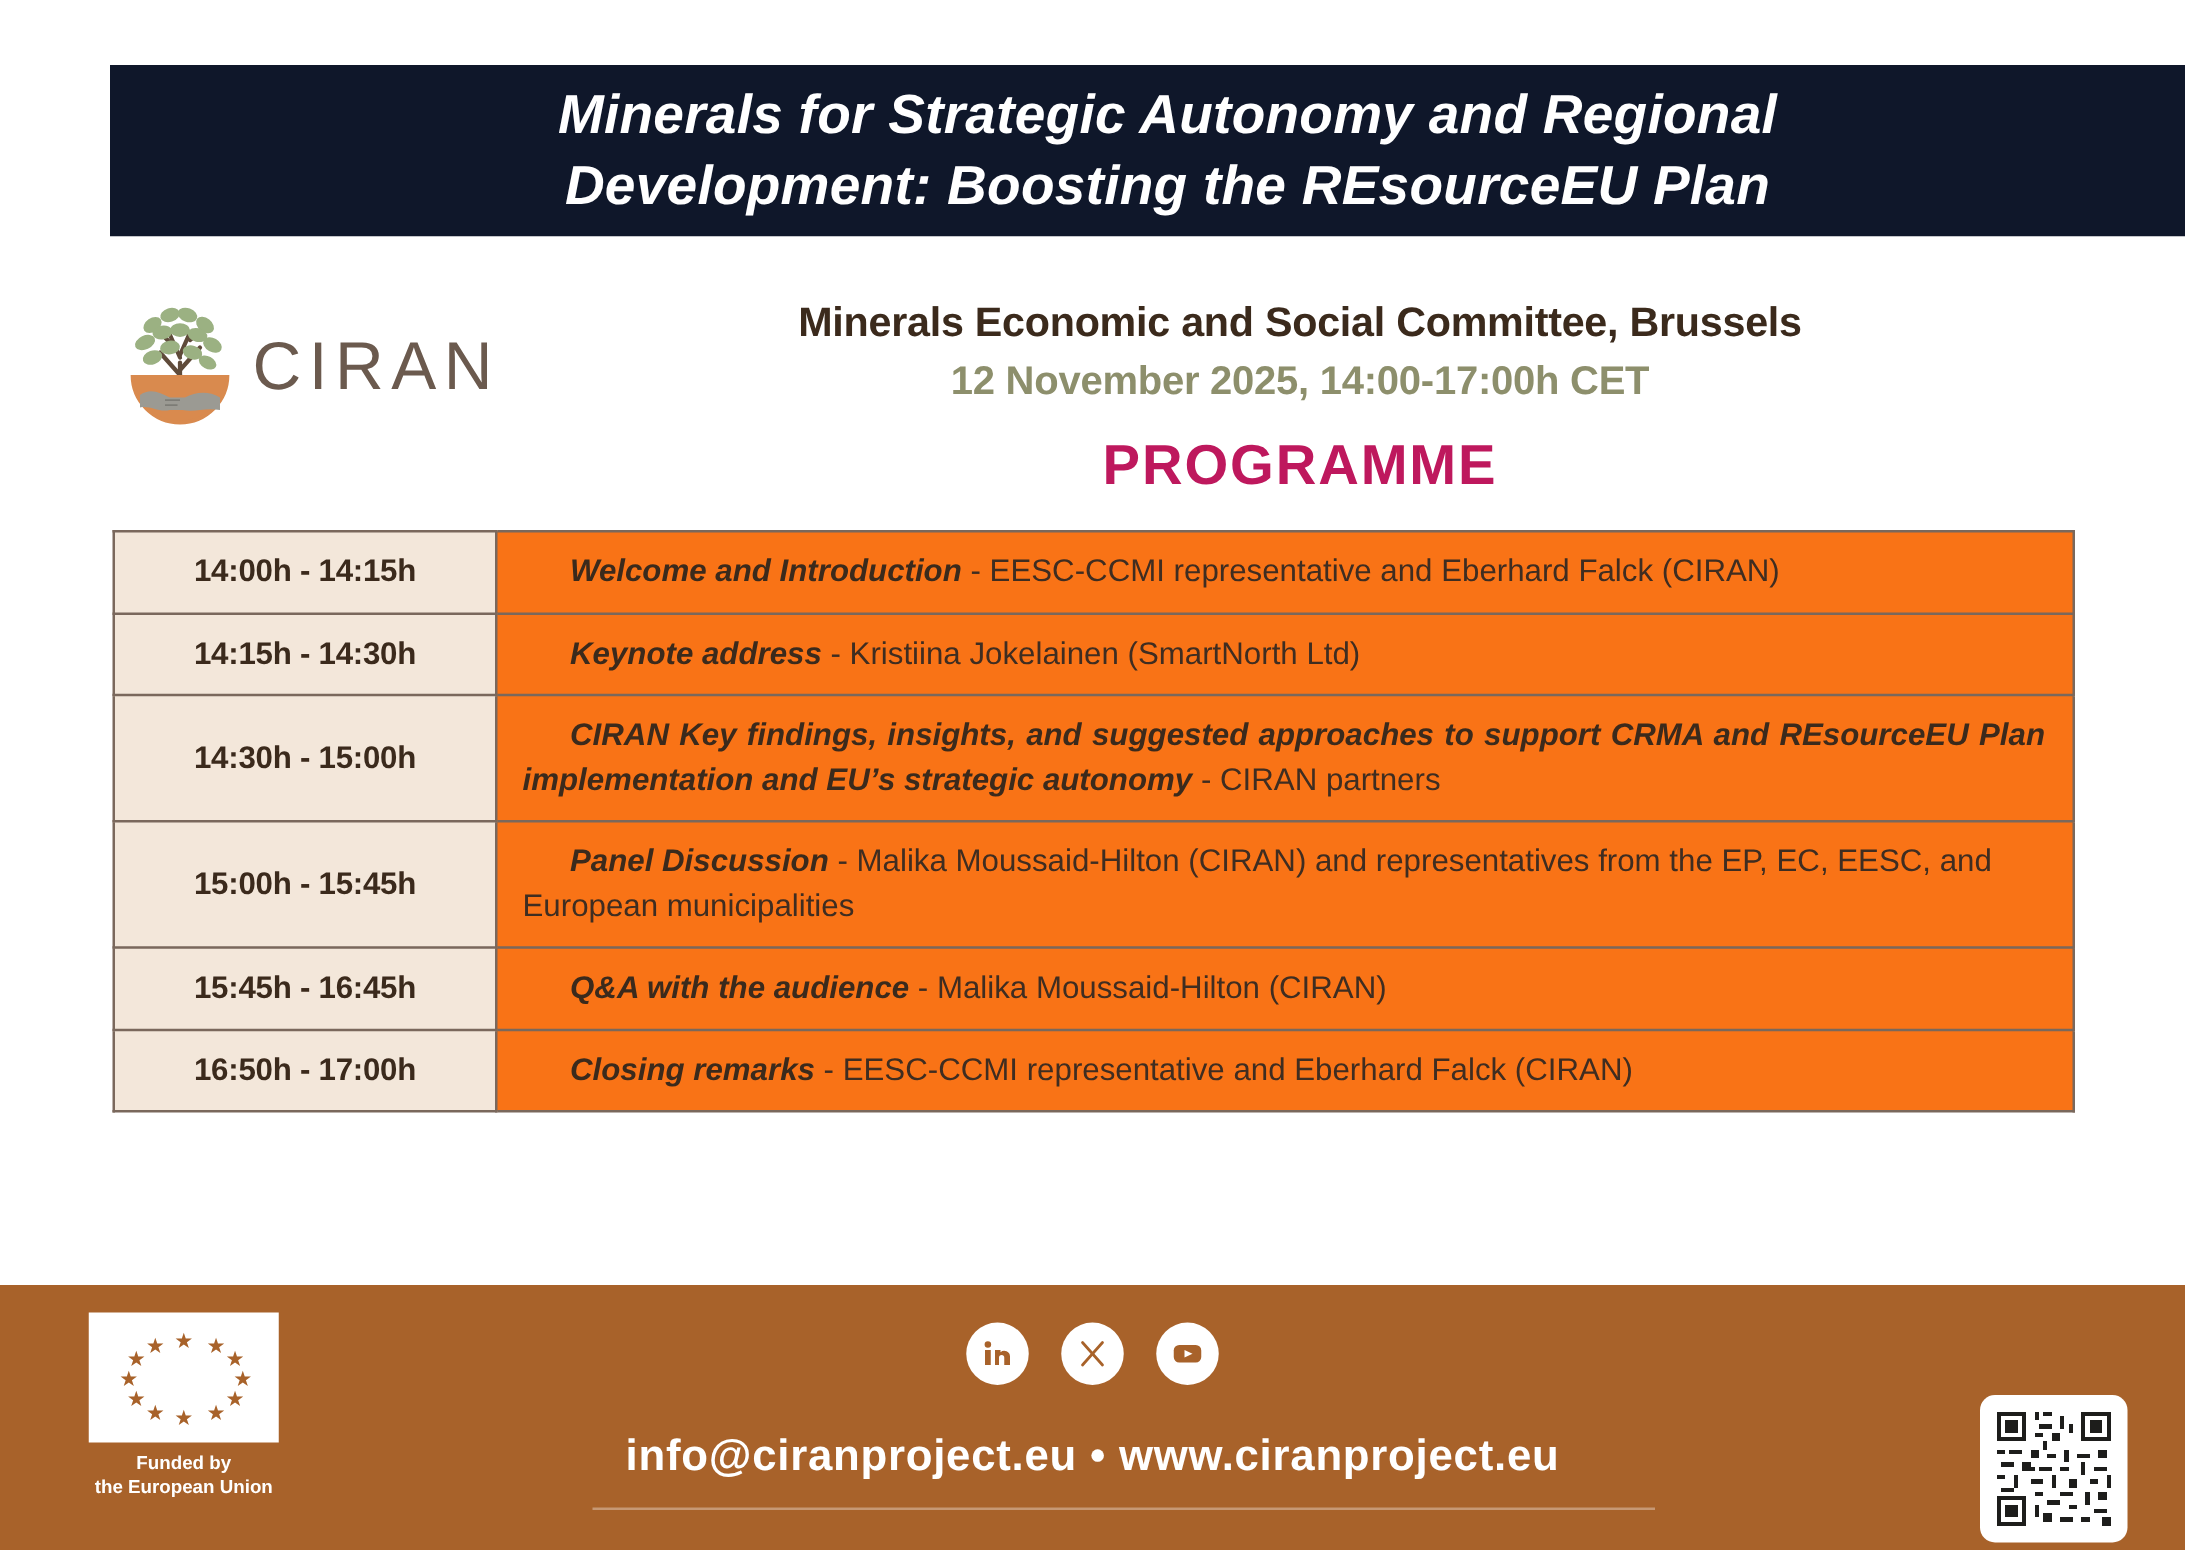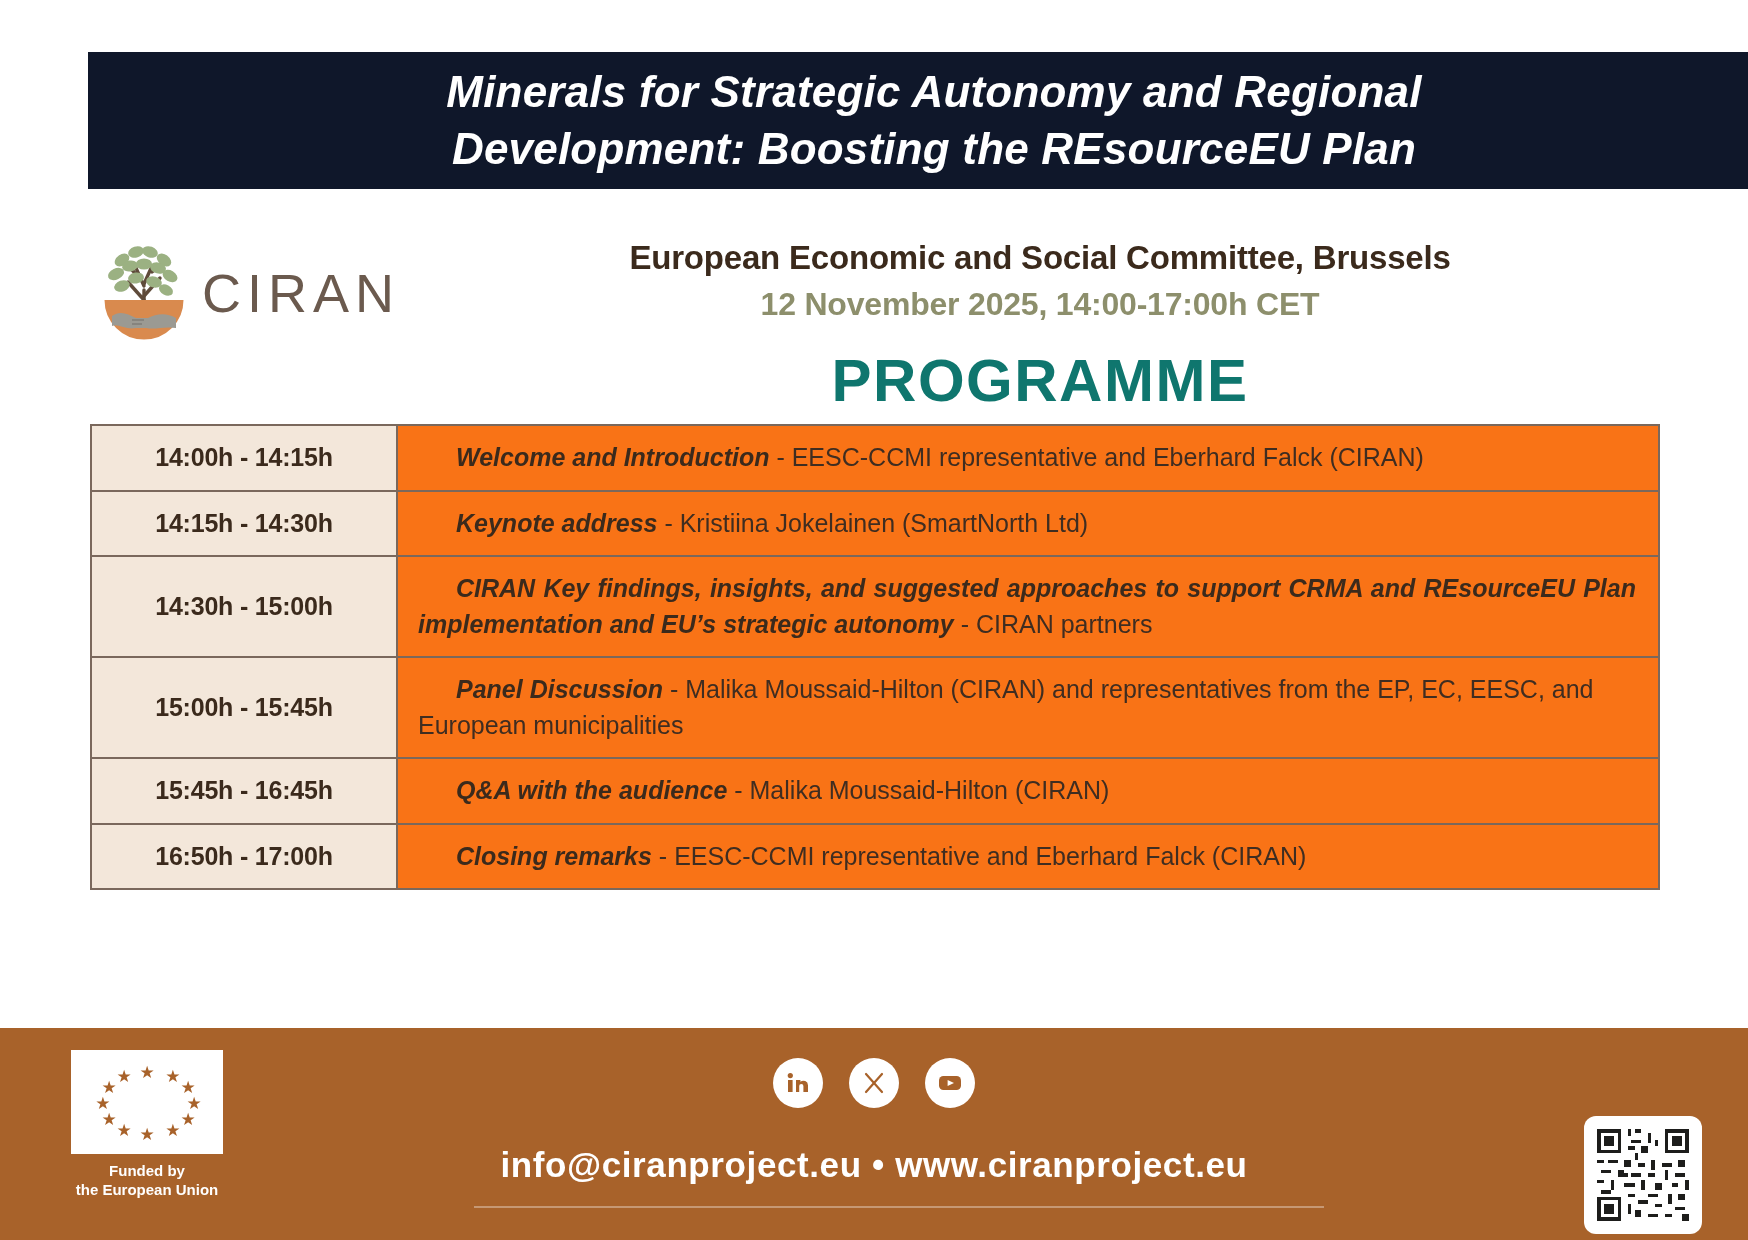"European Economic and Social Committee," div.venue-line { text: European -> Minerals }
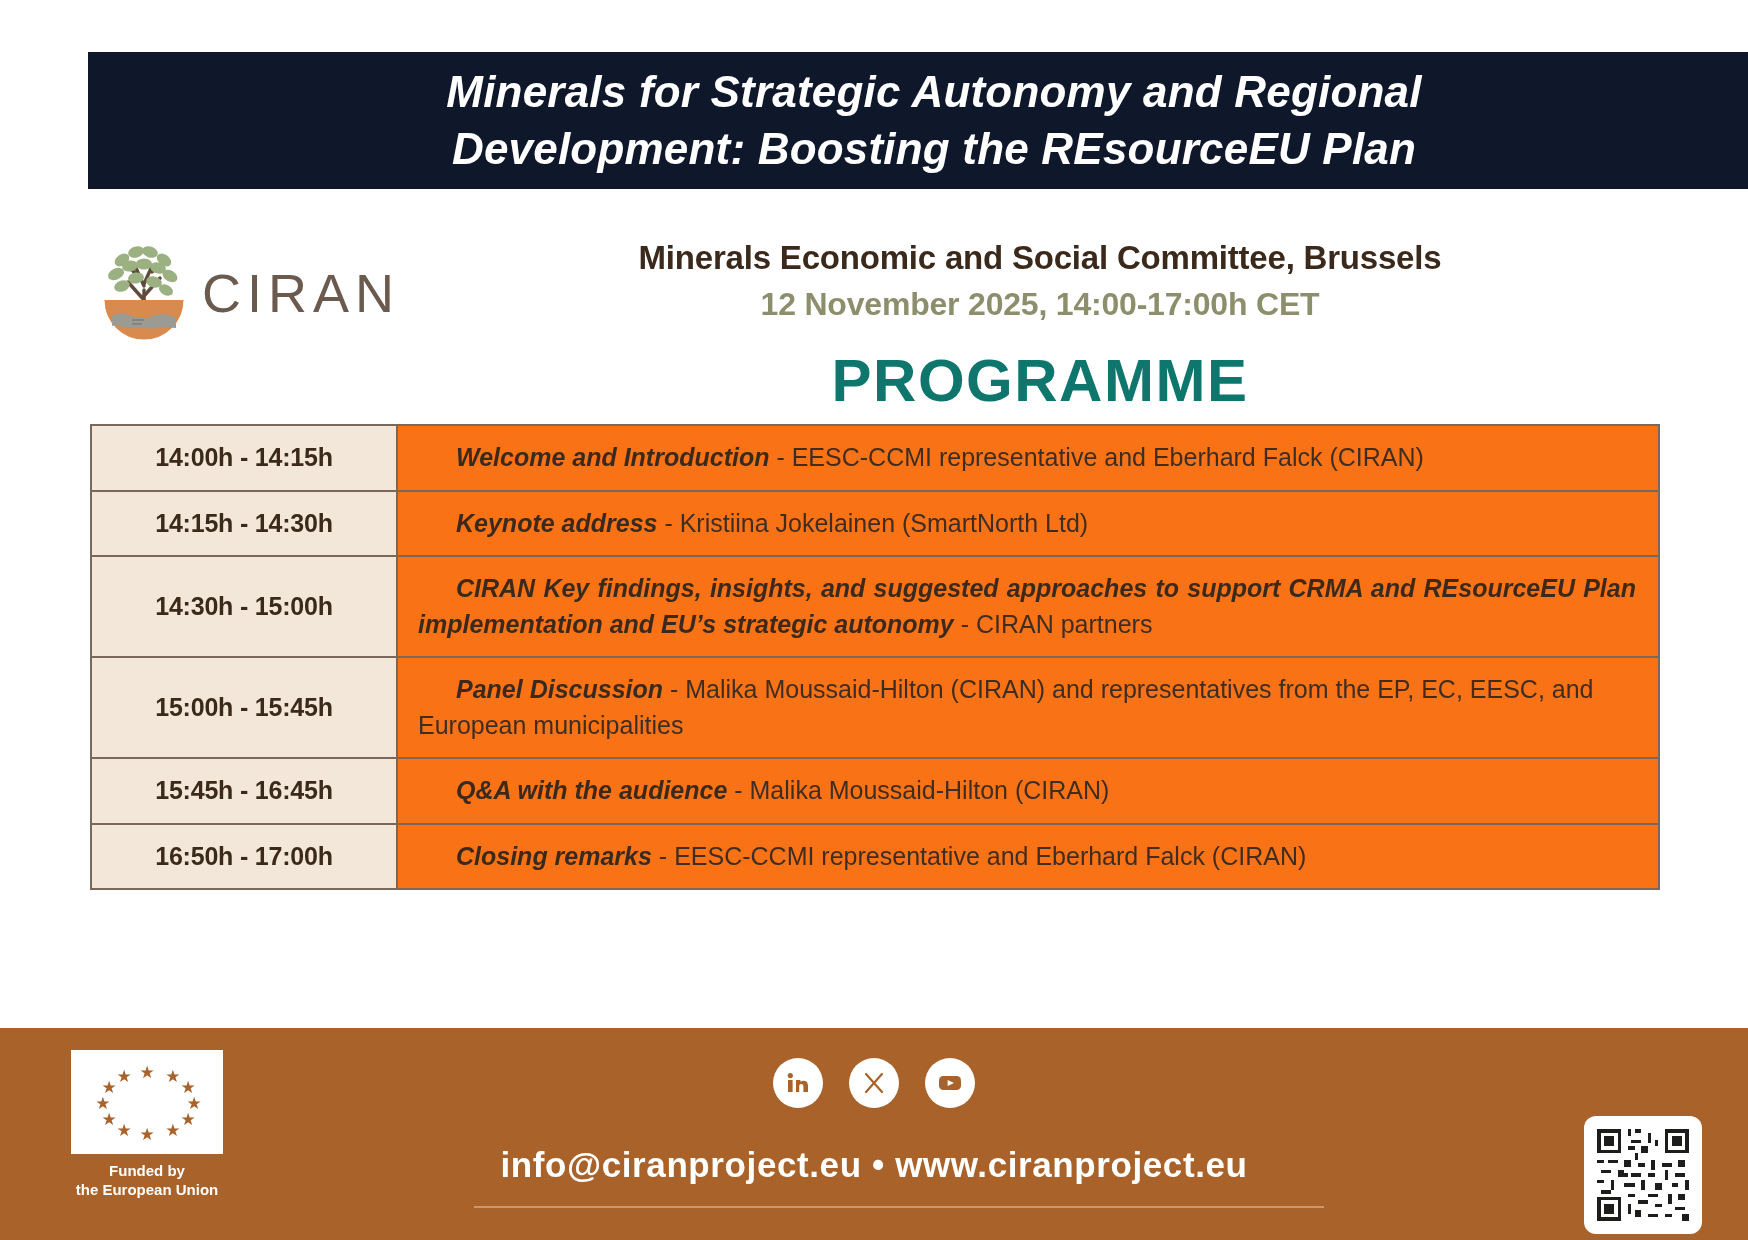"PROGRAMME" .programme-heading { color: #0f766e -> #be185d; font-size: 60px -> 45px }
